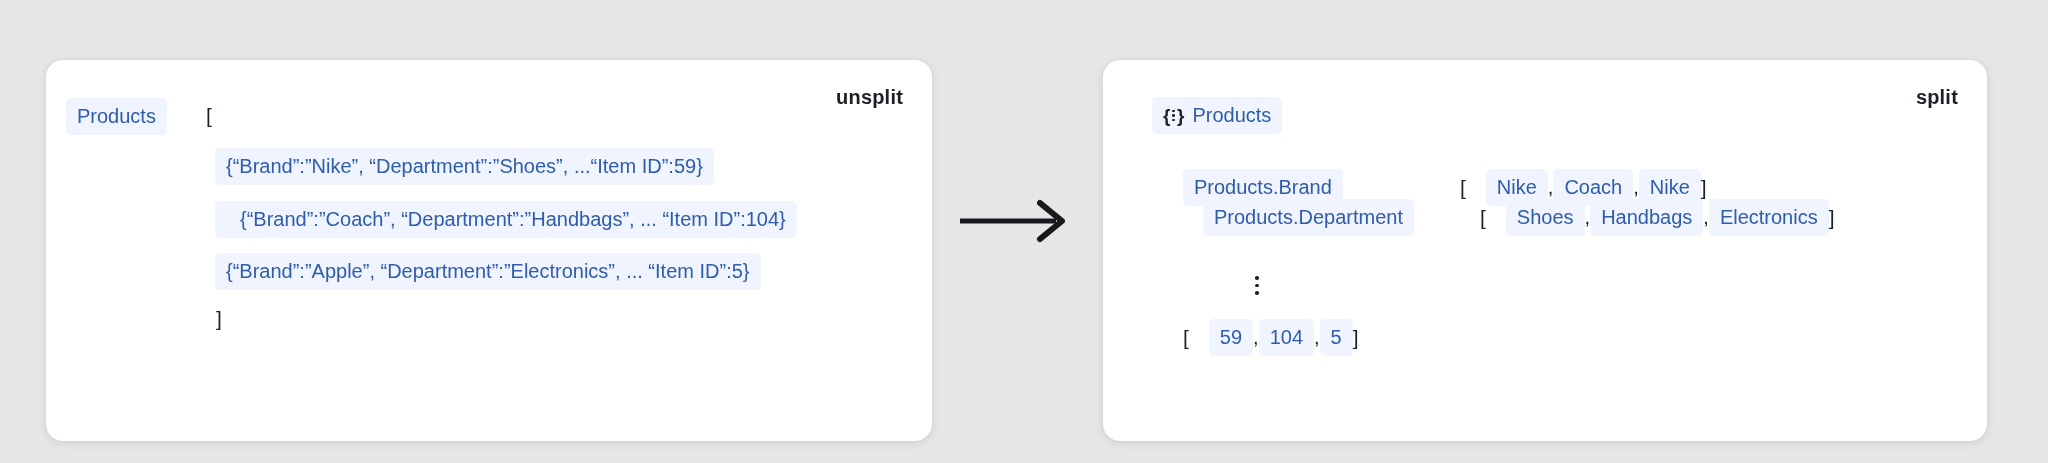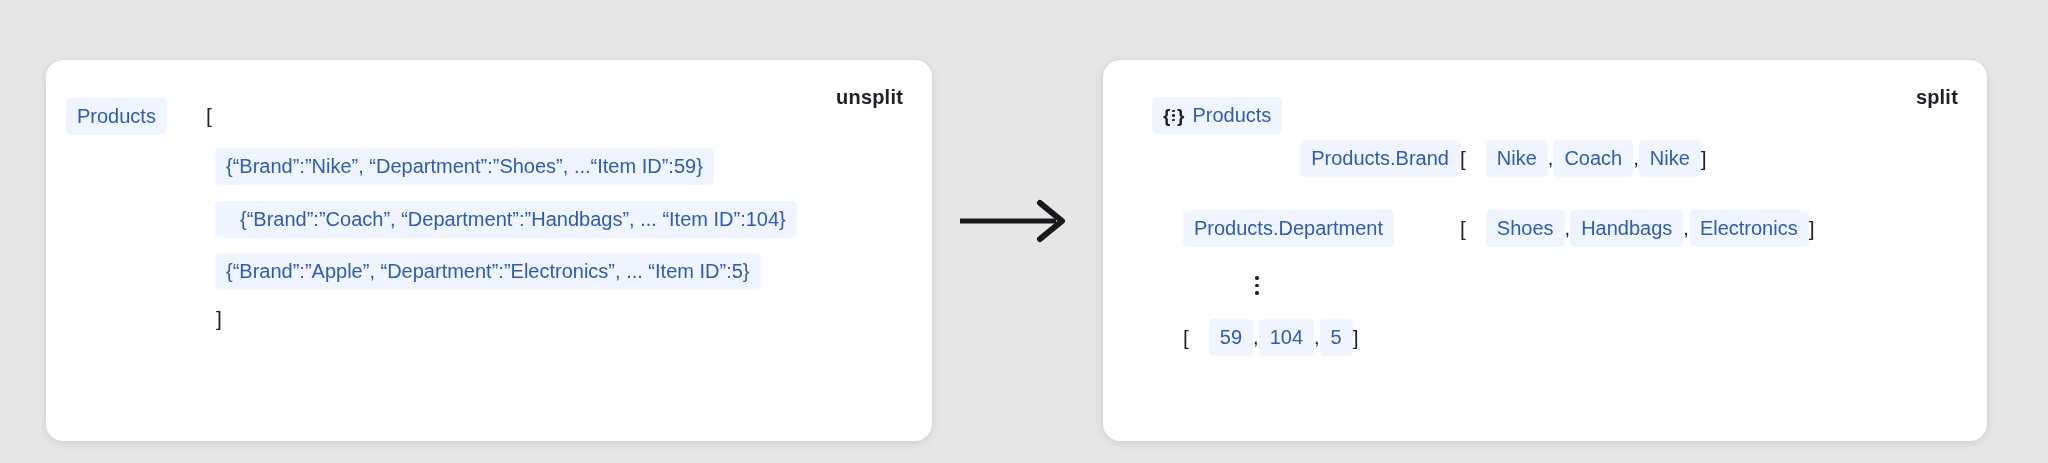"Products.Brand" .srow.r0 { text-align: right -> none; top: 80px -> 109px }
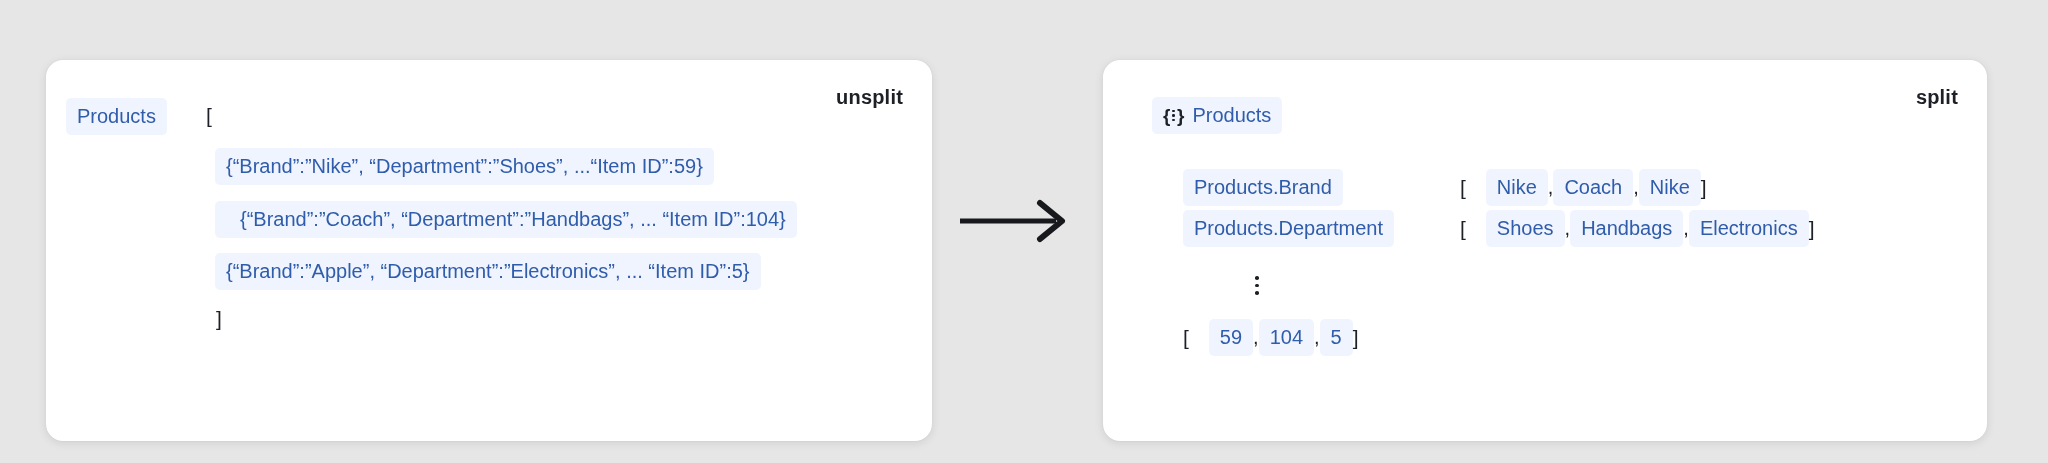"Products.Department" .srow.r1 { margin-left: none -> 20px; top: 150px -> 139px }
